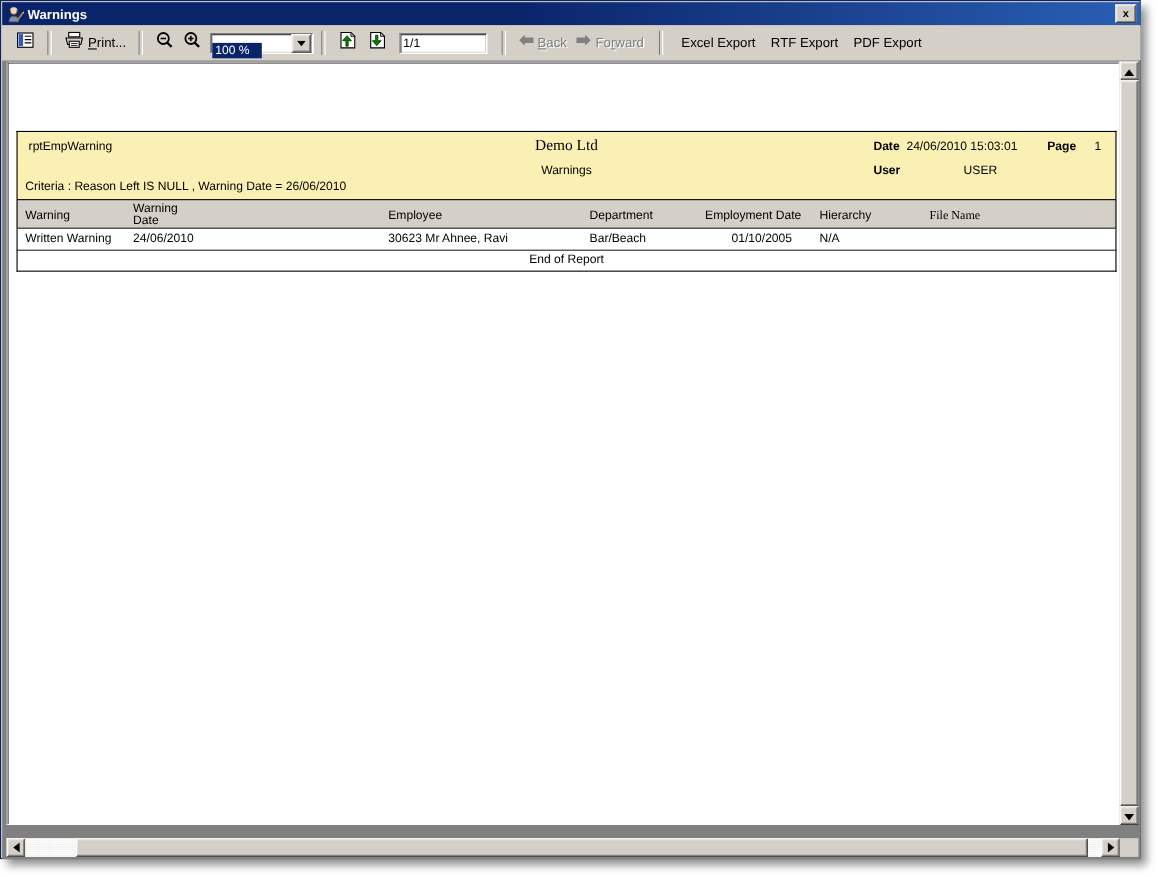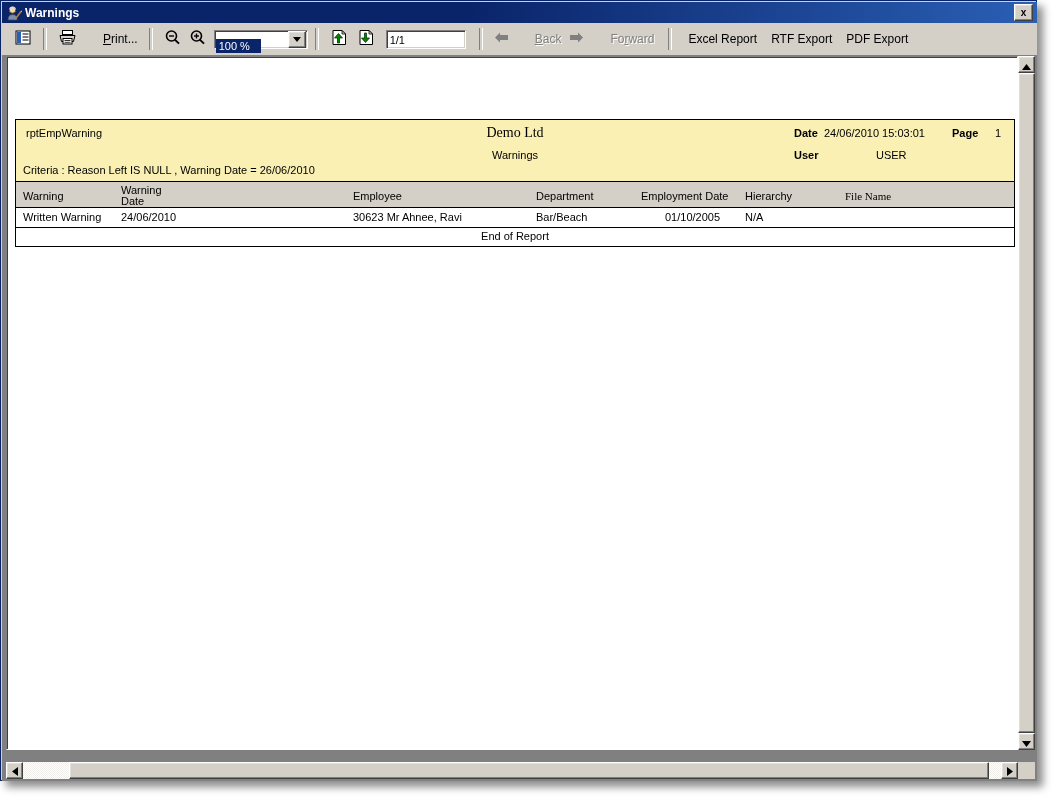"Print..." .tb-btn { gap: 23px -> none }
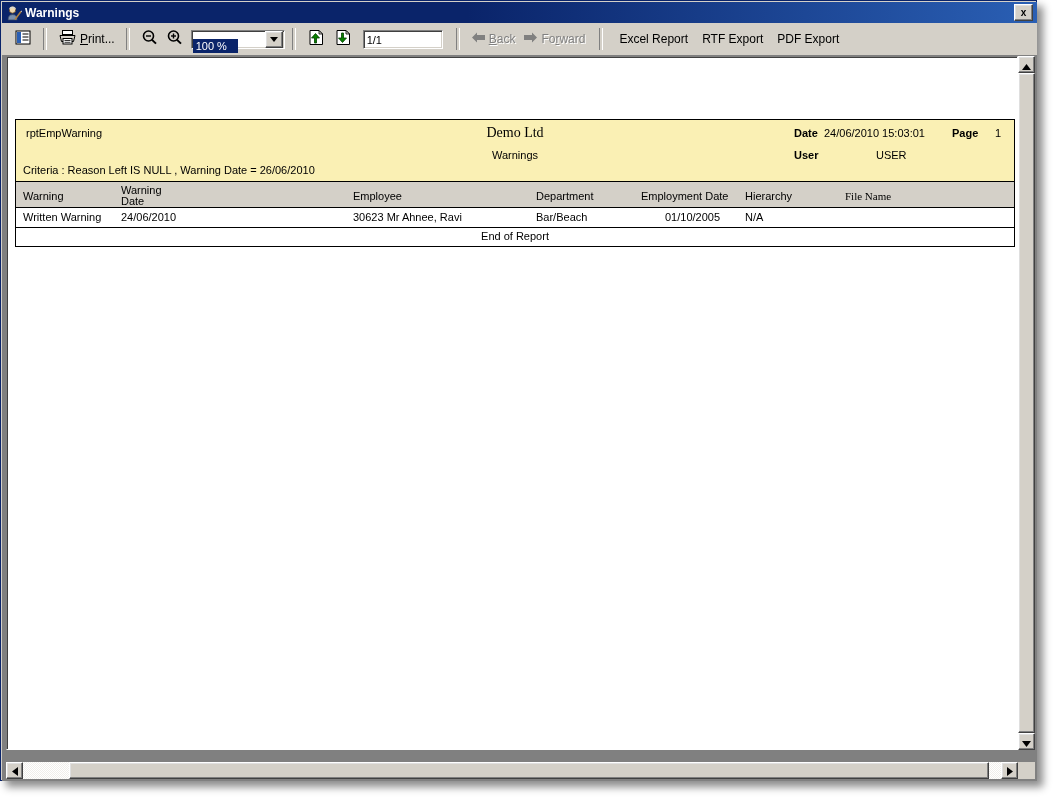"Excel Report" span.exp-link { text: Report -> Export }
